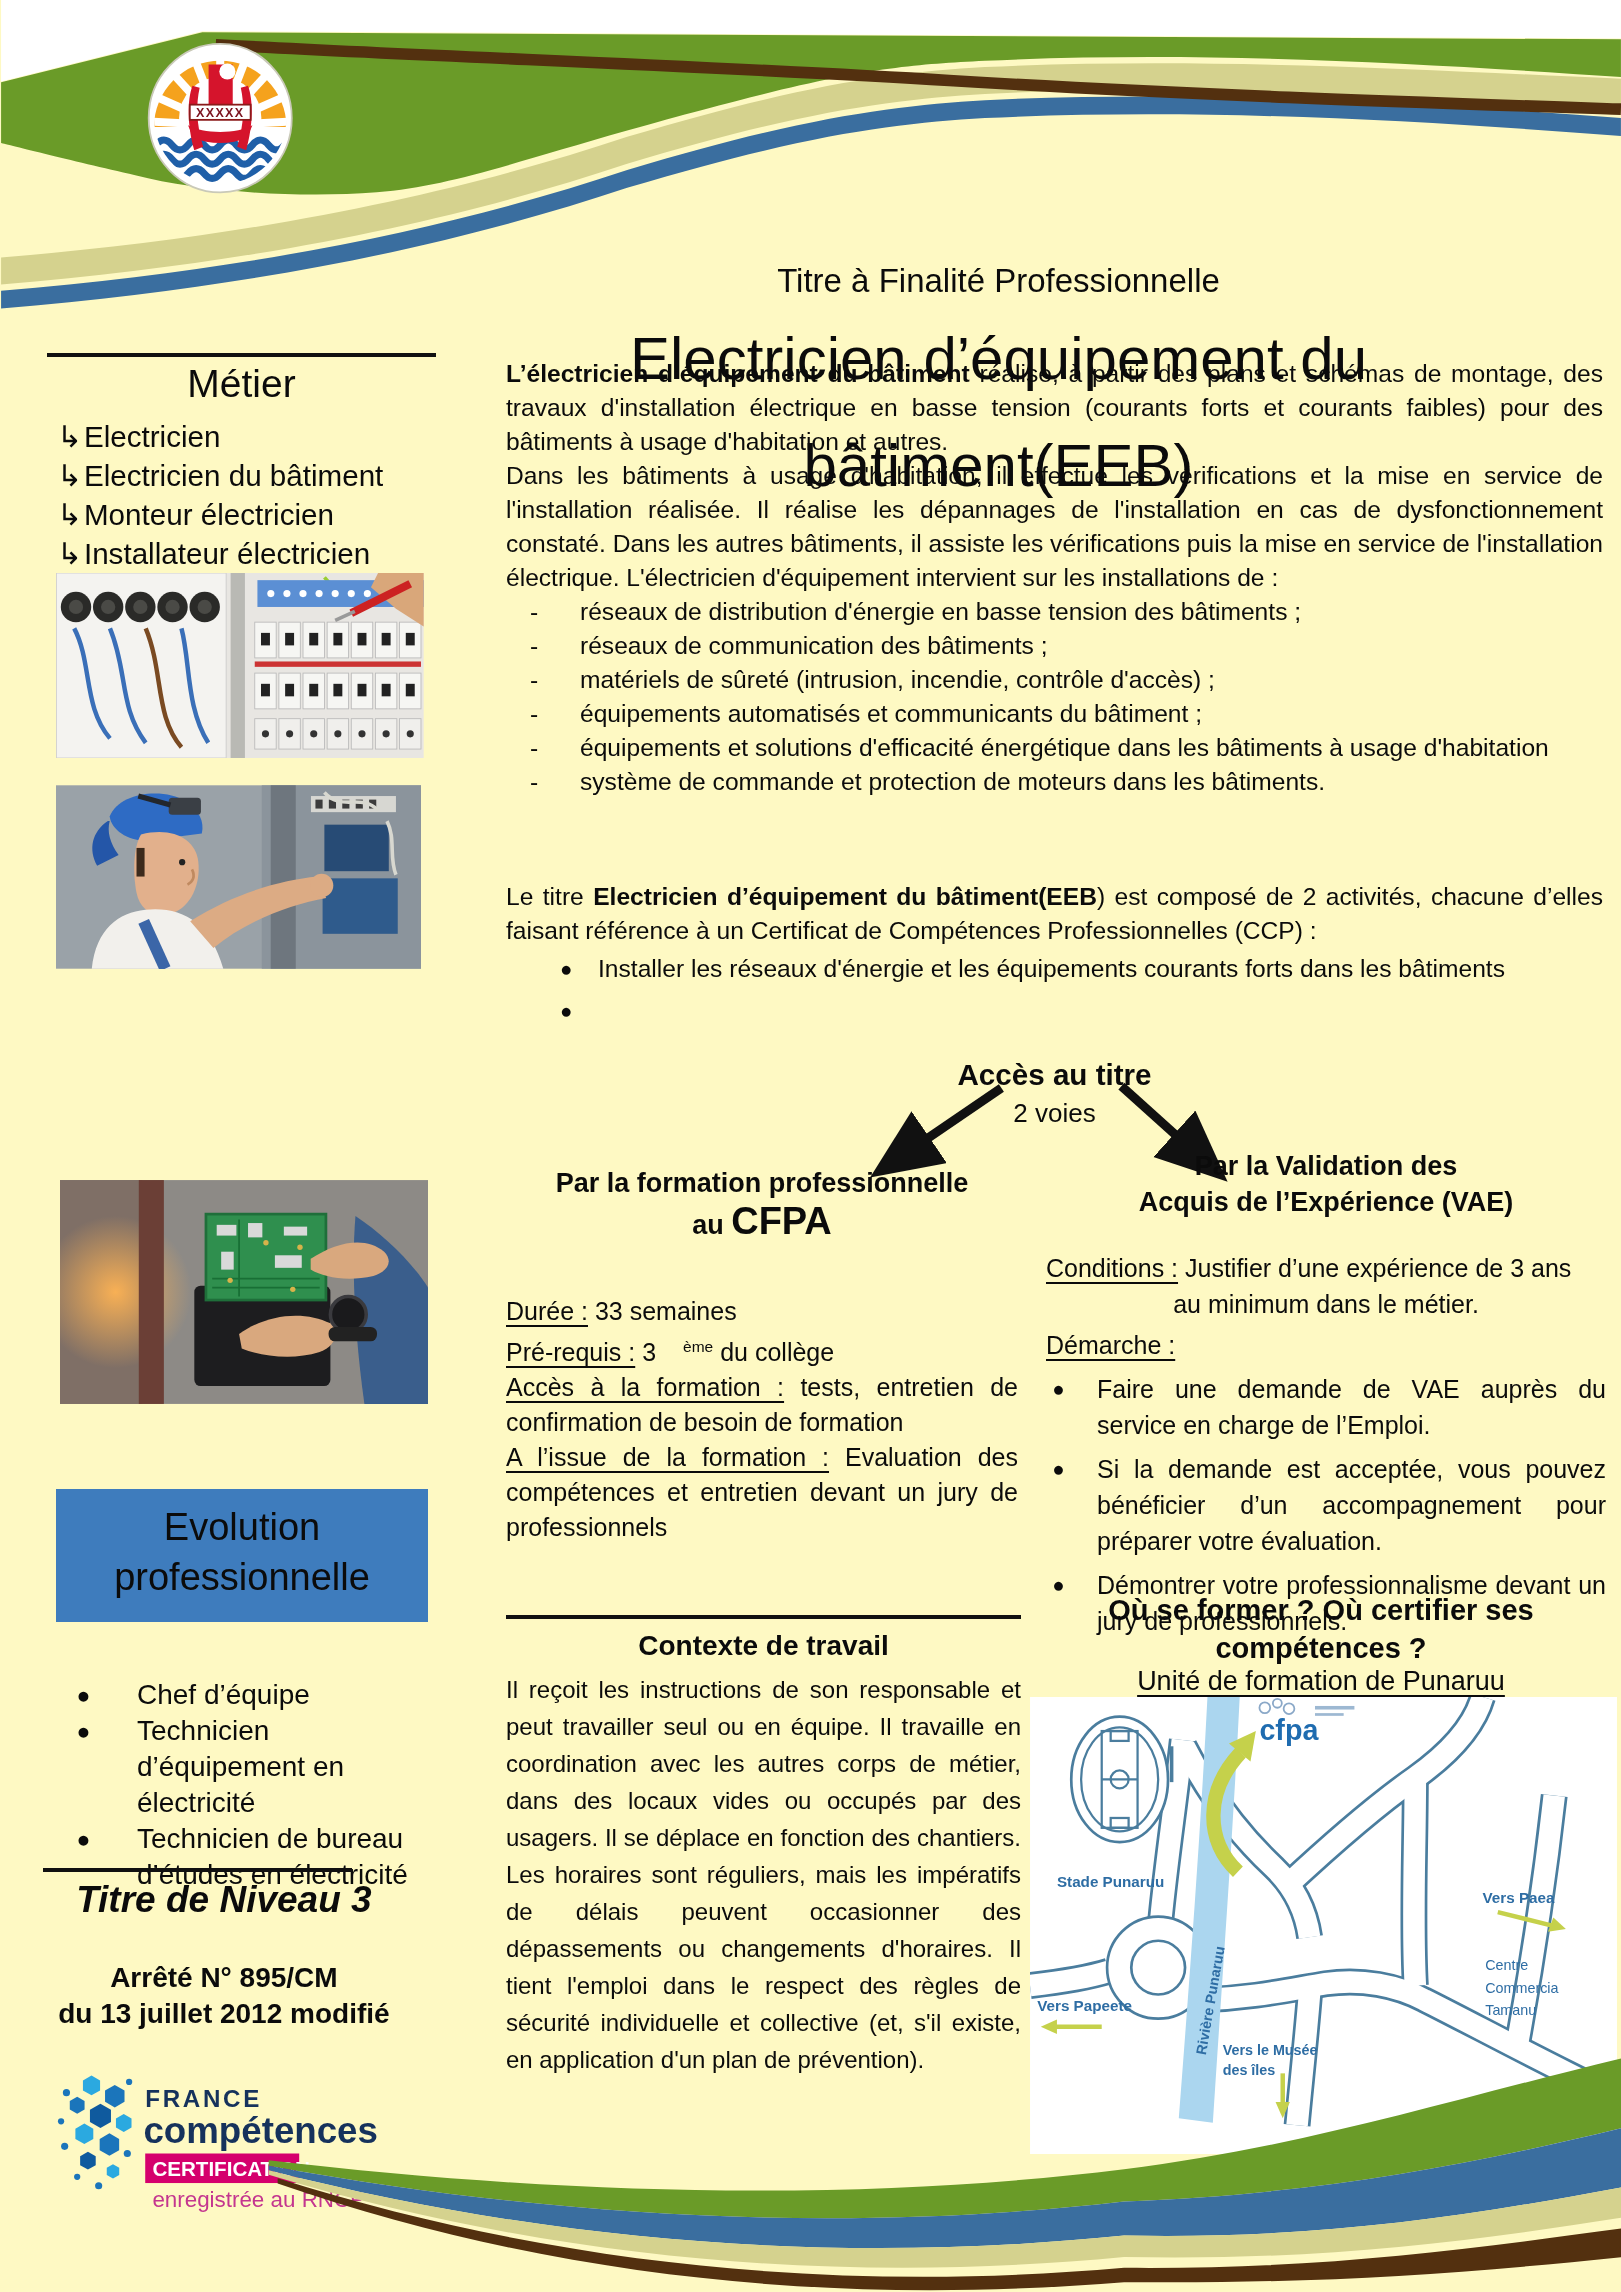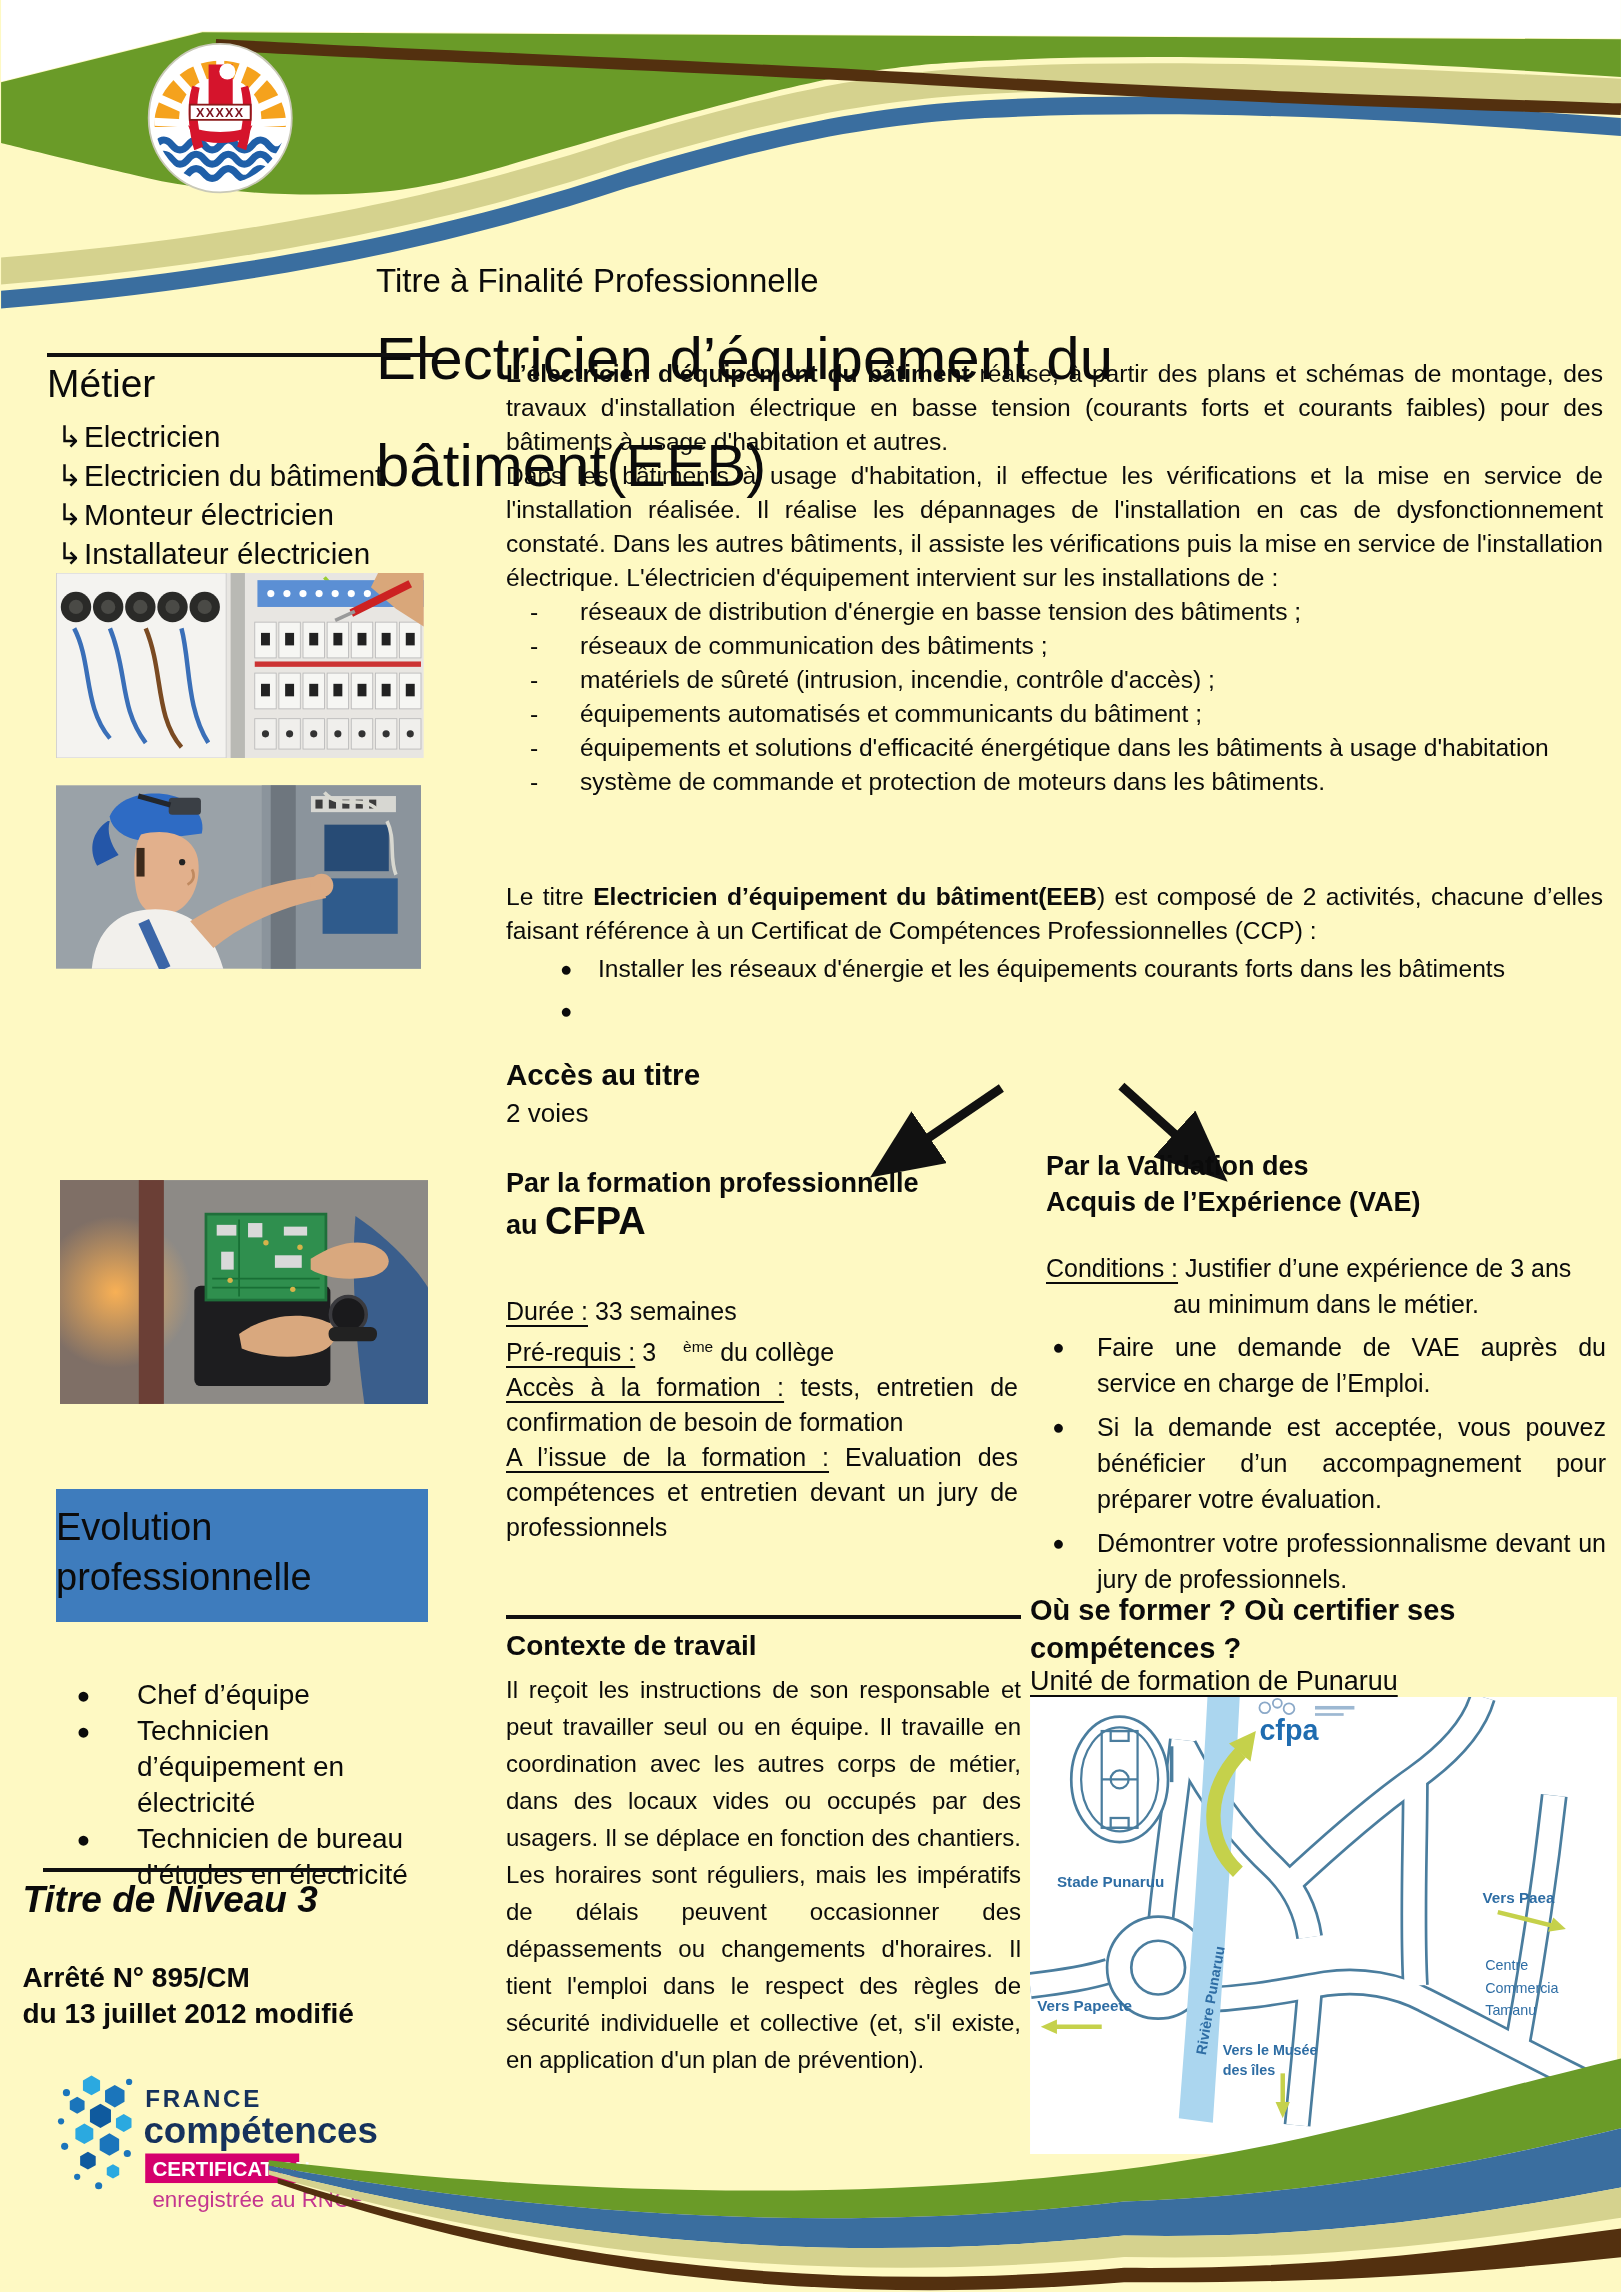"Titre à Finalité Professionnelle" .center { text-align: none -> center }
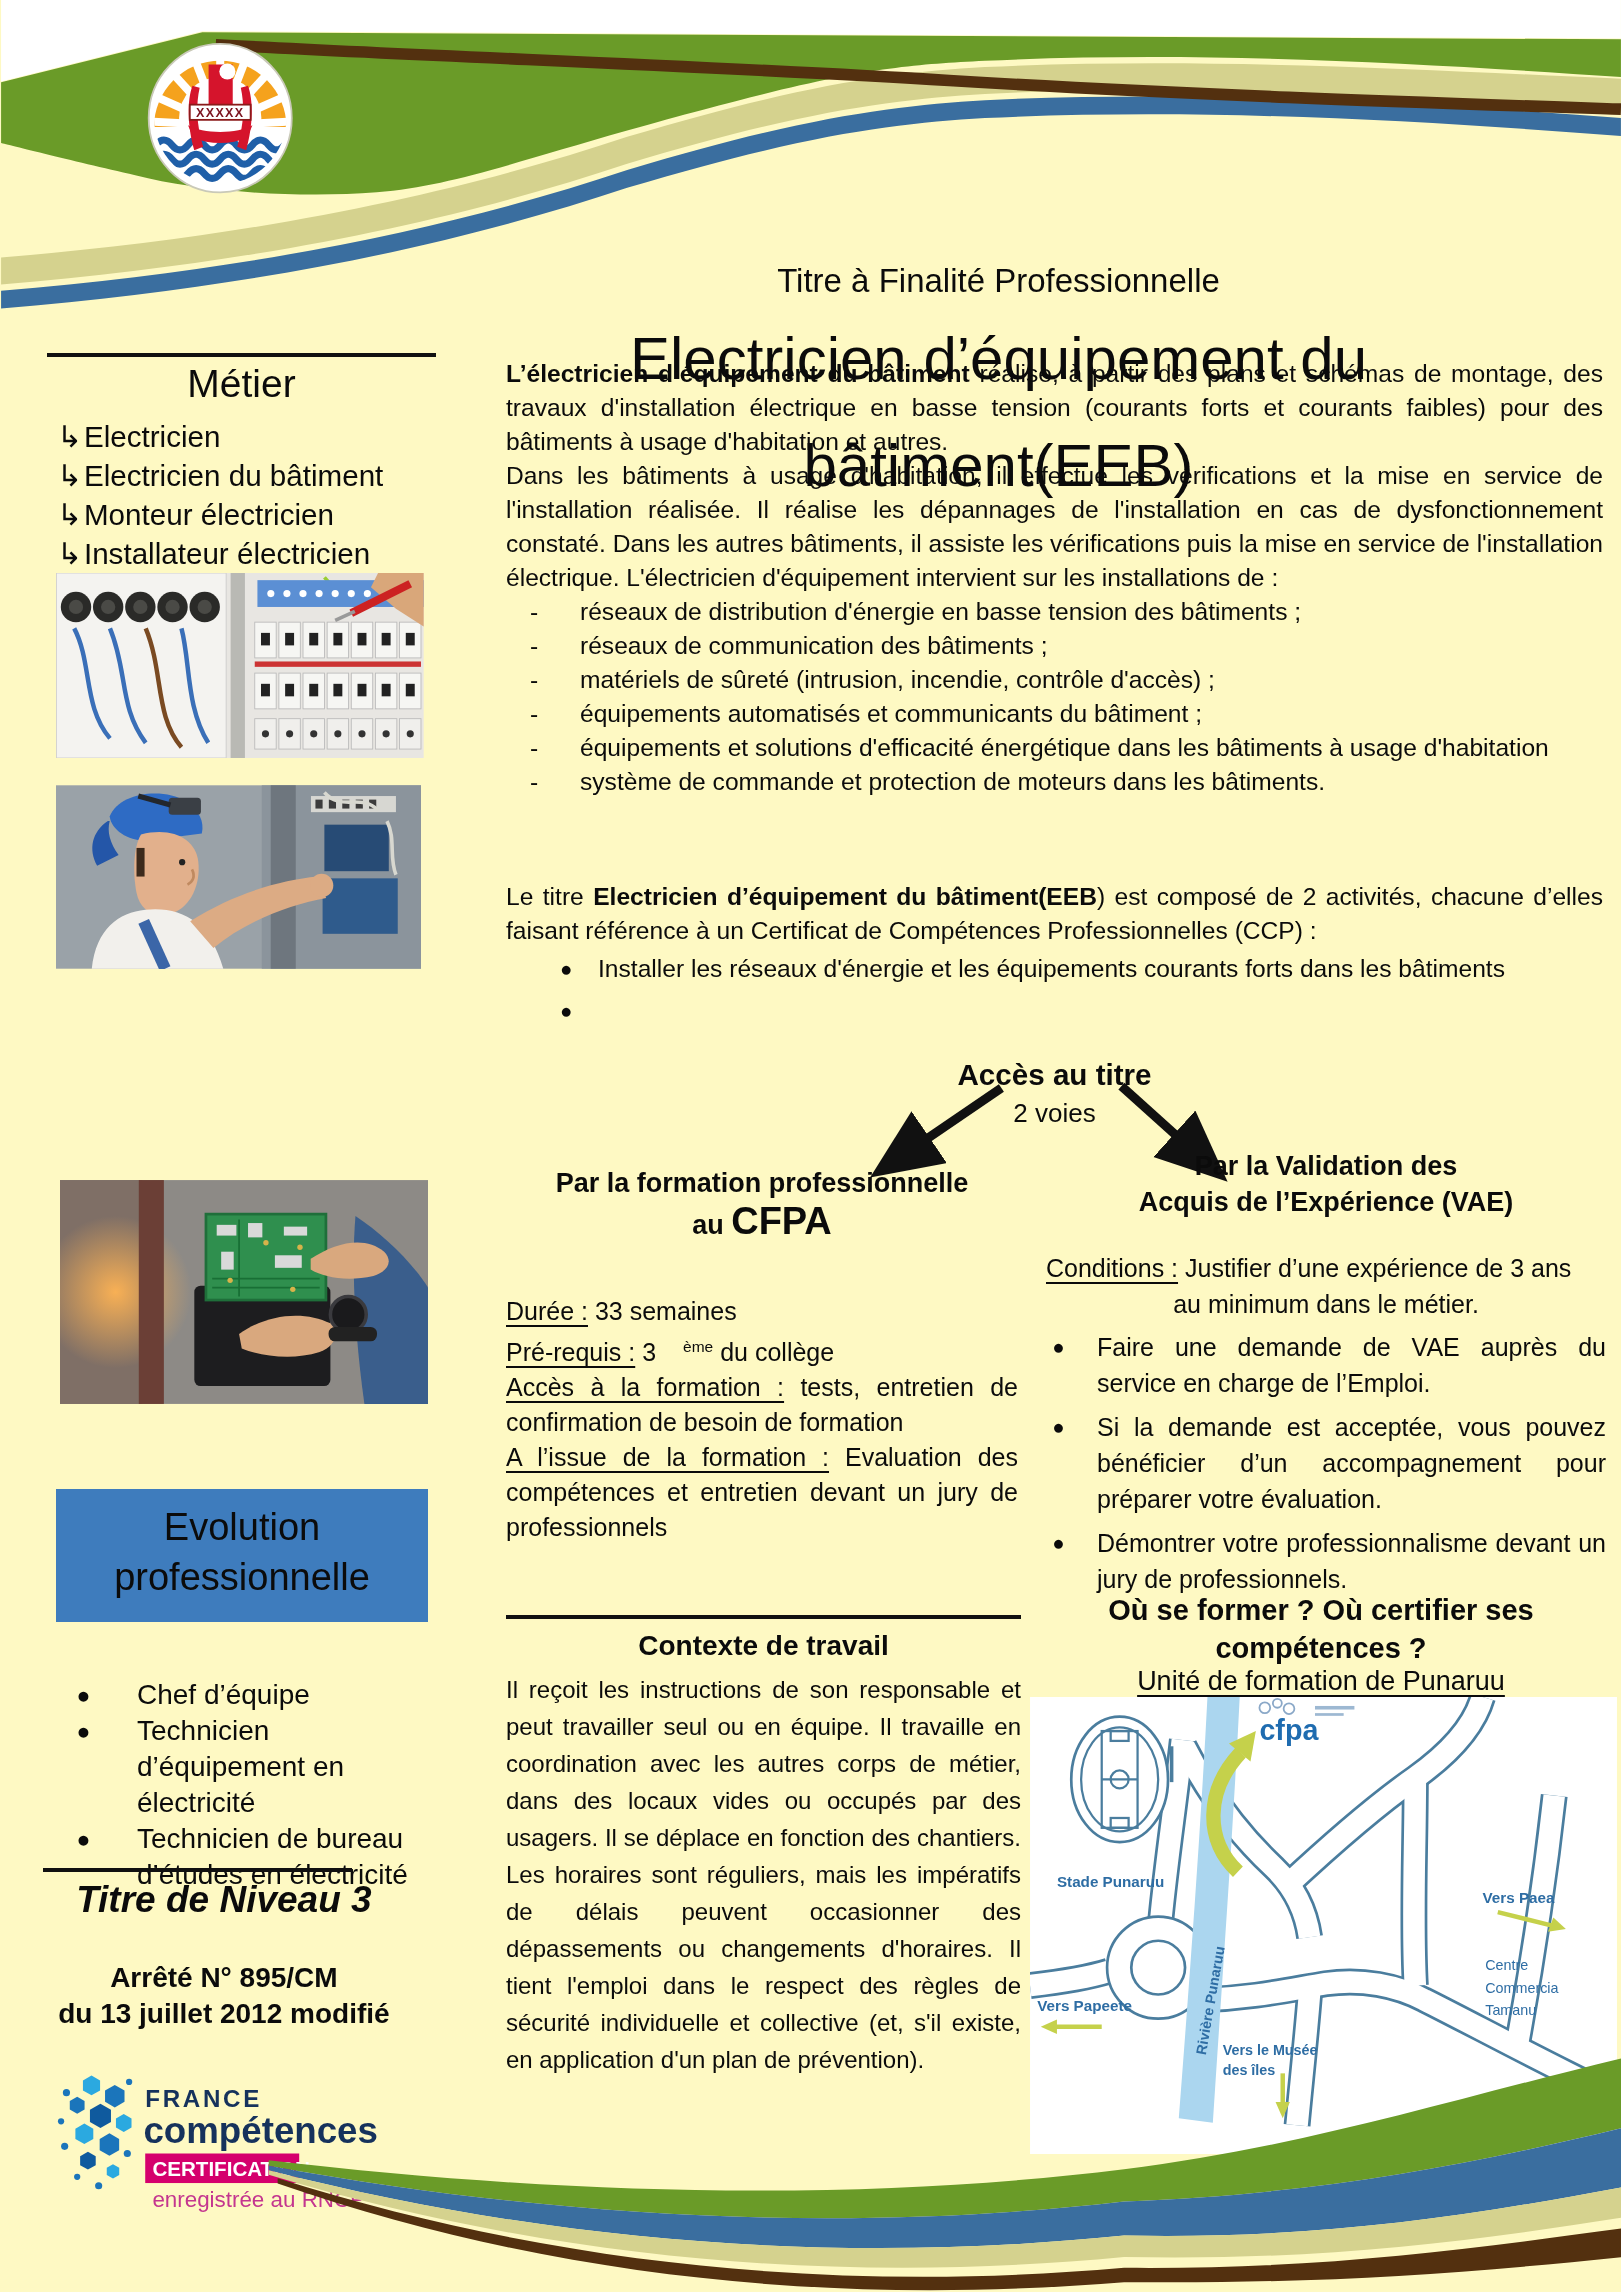"Démarche :" div.dem { html: none -> <div><span>Démarche :</span></div> }
